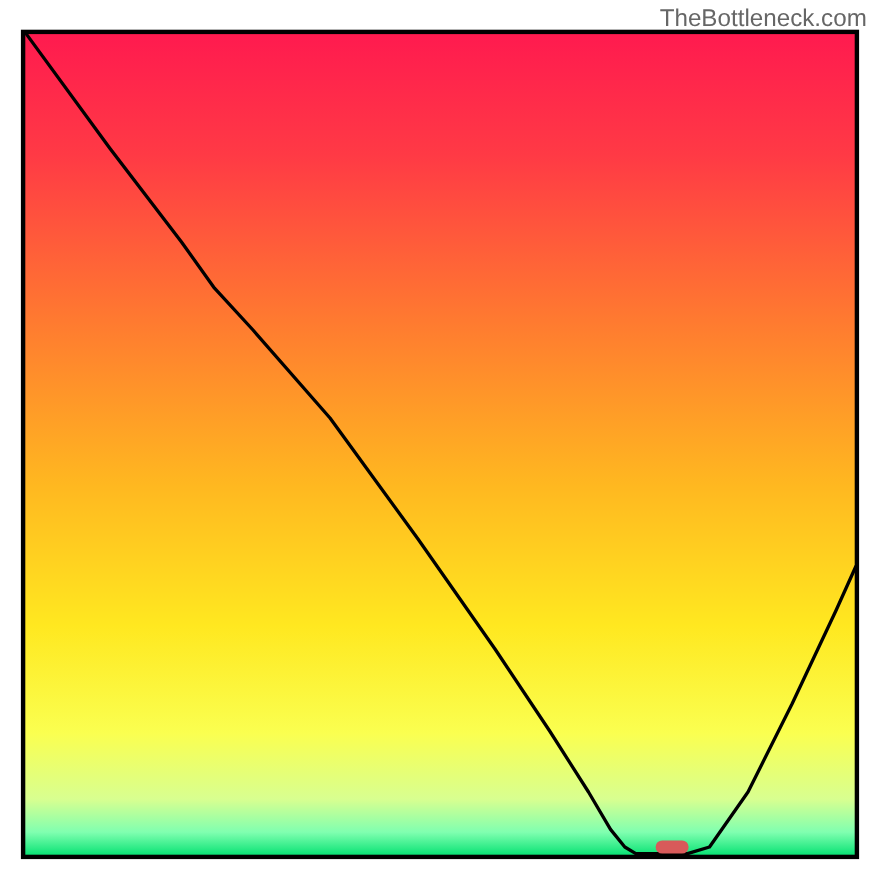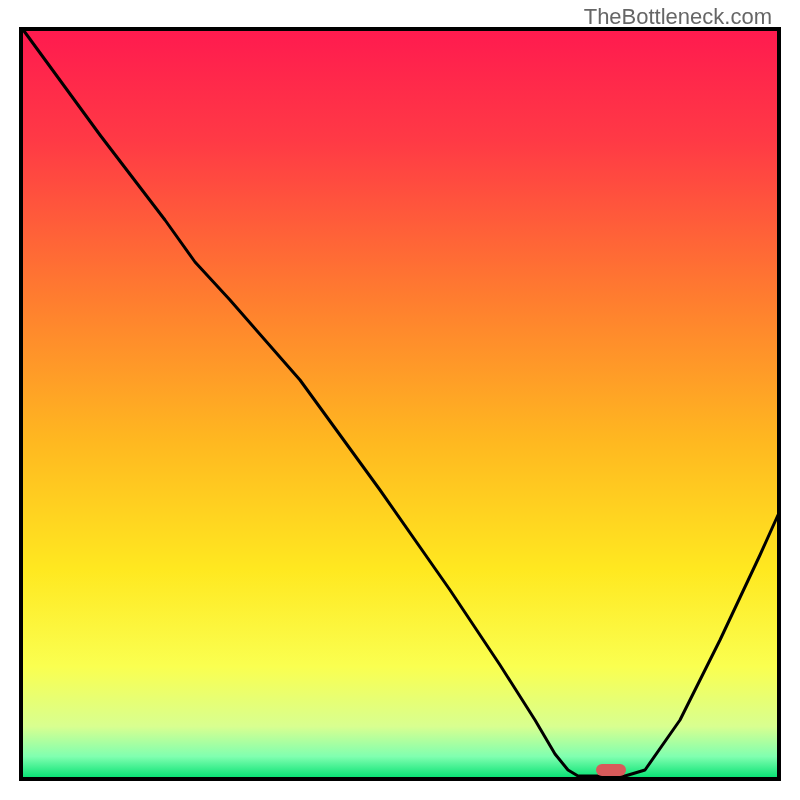"TheBottleneck.com" .watermark { right: 28px -> 12px }
